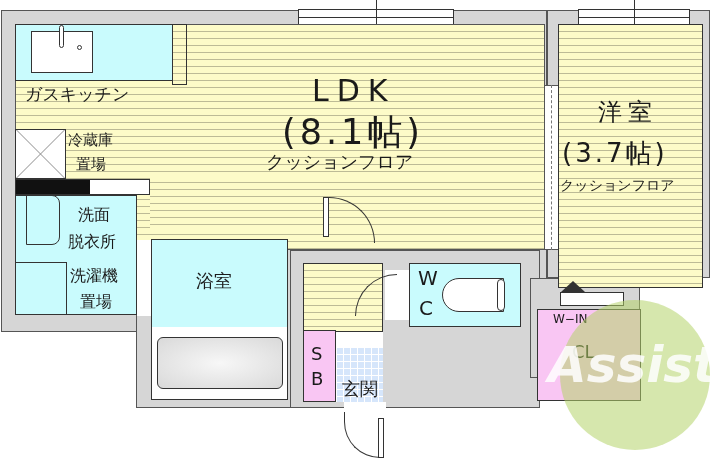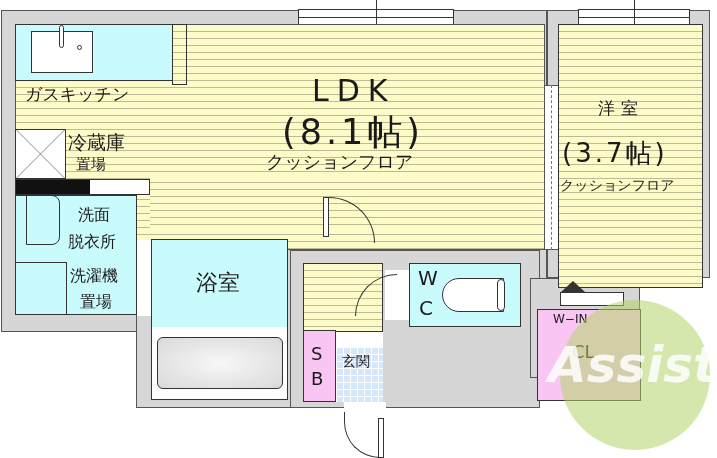"洋室" div.lbl { font-size: 17px -> 24px }
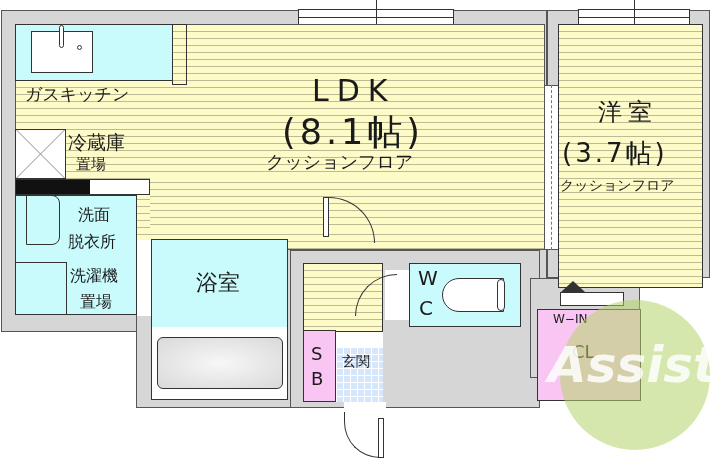"冷蔵庫" div.lbl { font-size: 19px -> 15px }
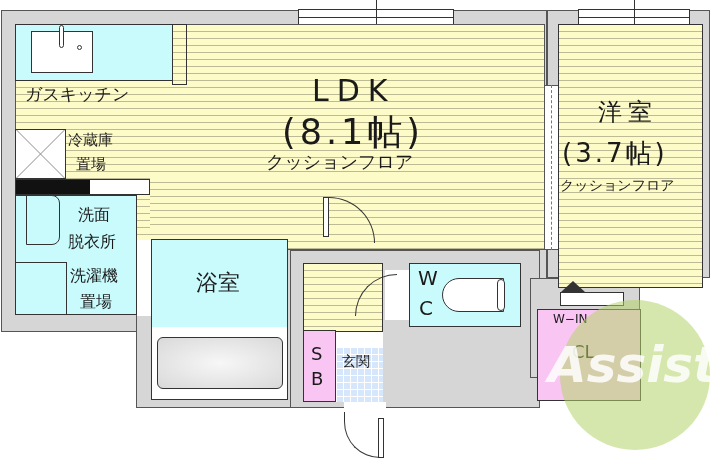"浴室" div.lbl { font-size: 22px -> 18px }
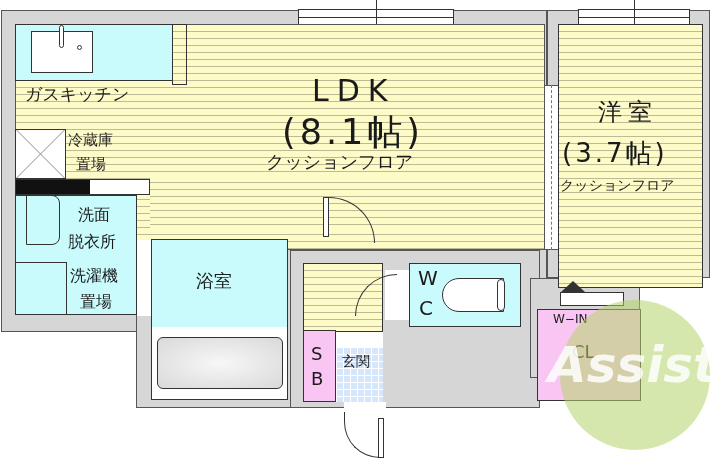"玄関" div.lbl { font-size: 14px -> 18px; top: 354px -> 380px }
